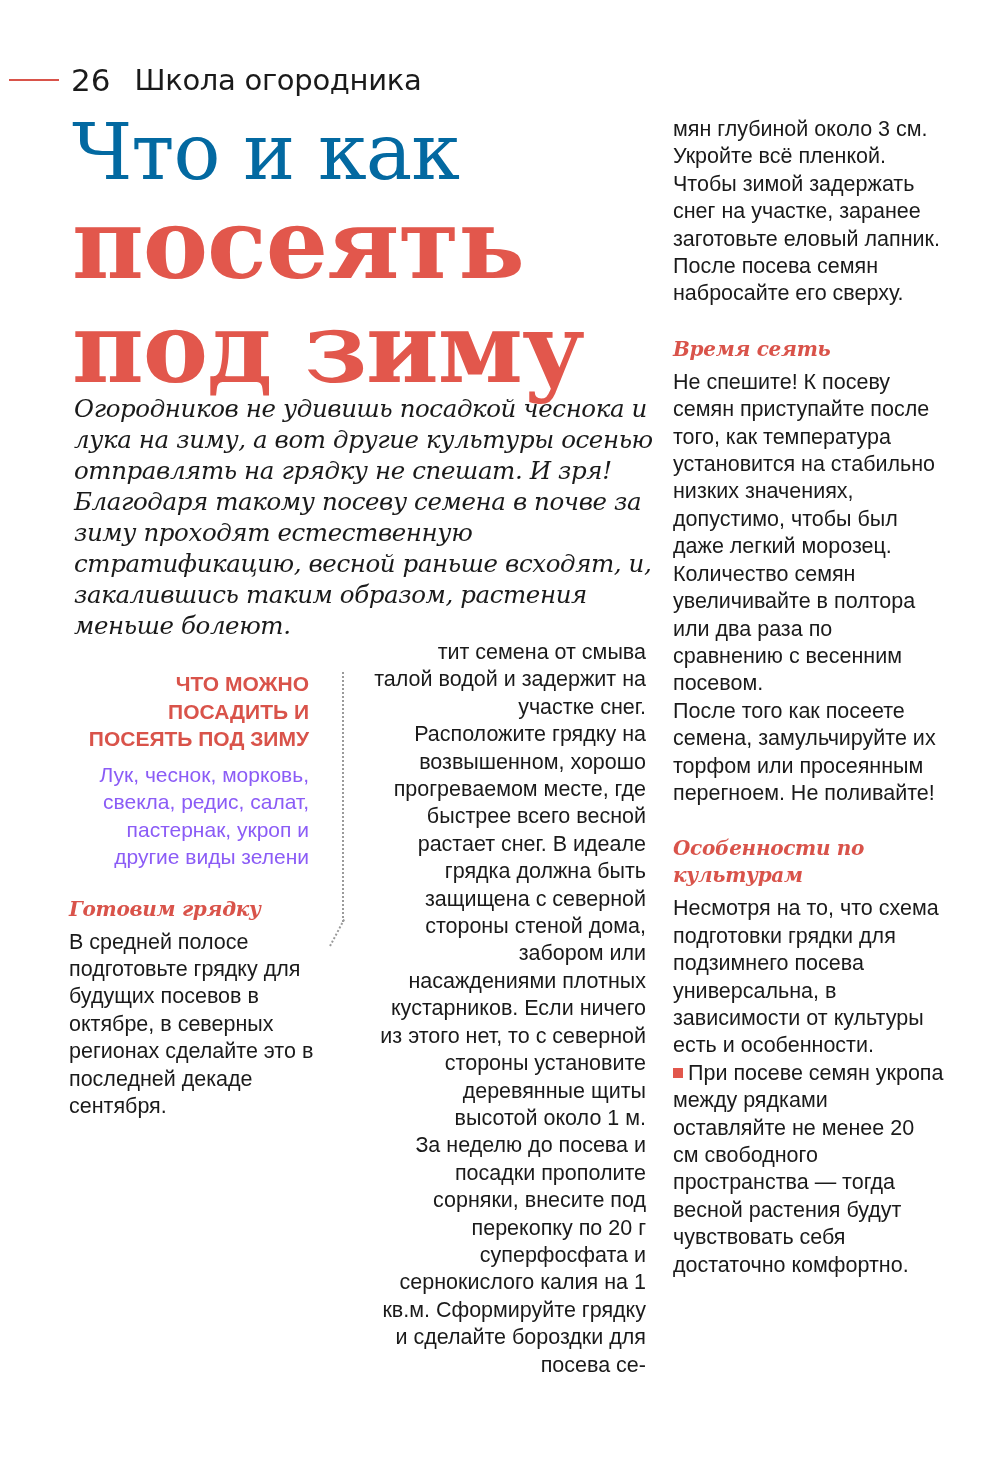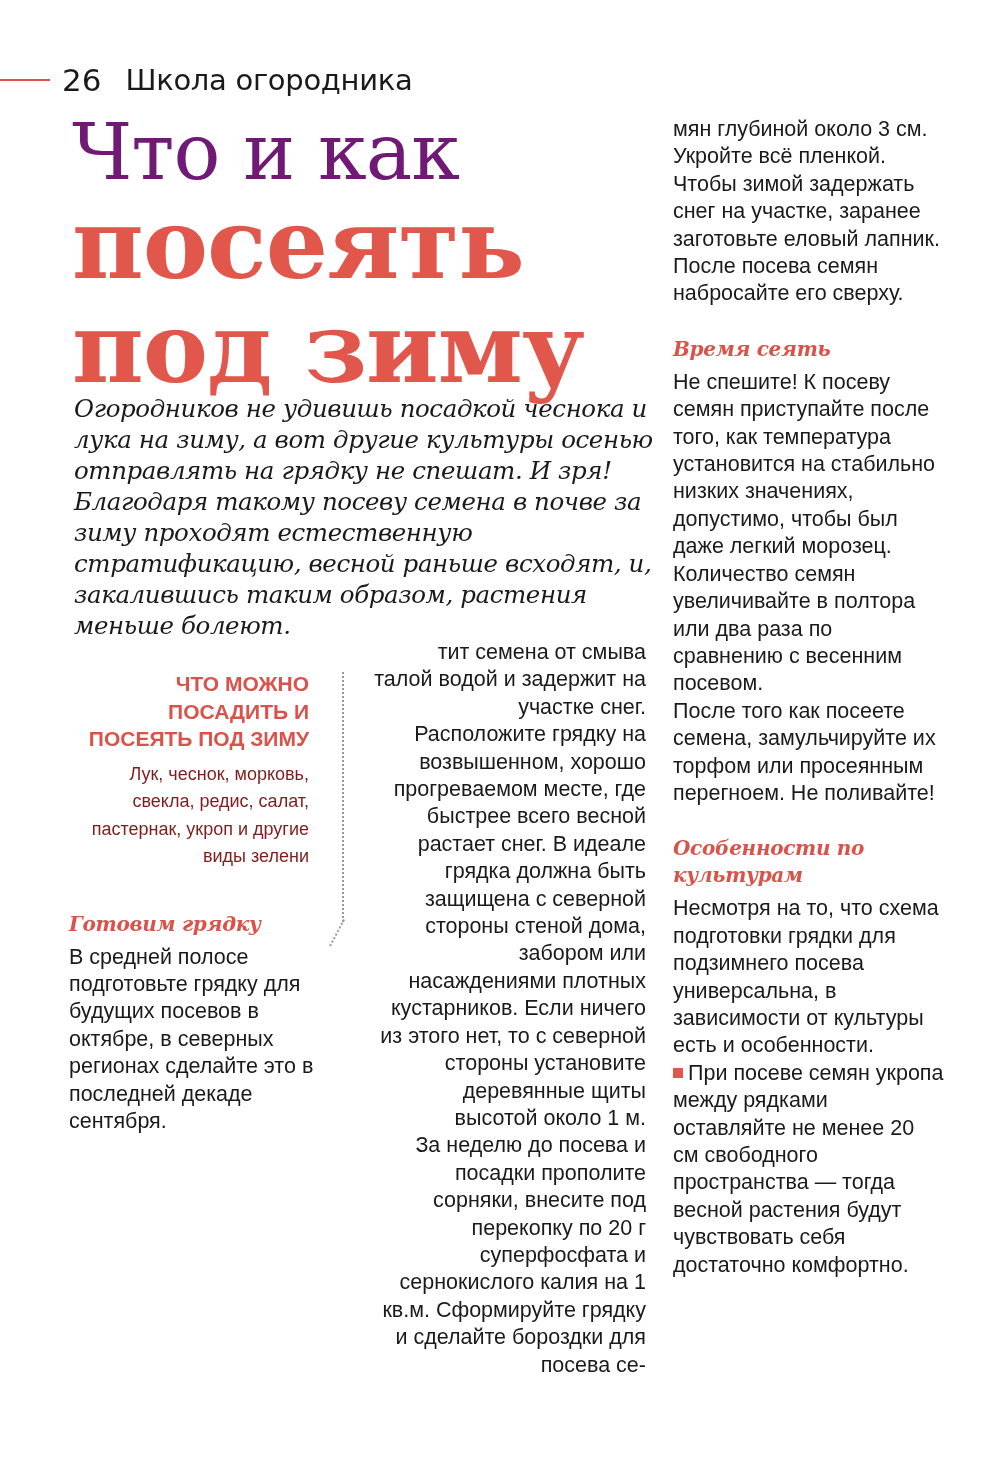"26" .header { padding-left: none -> 9px }
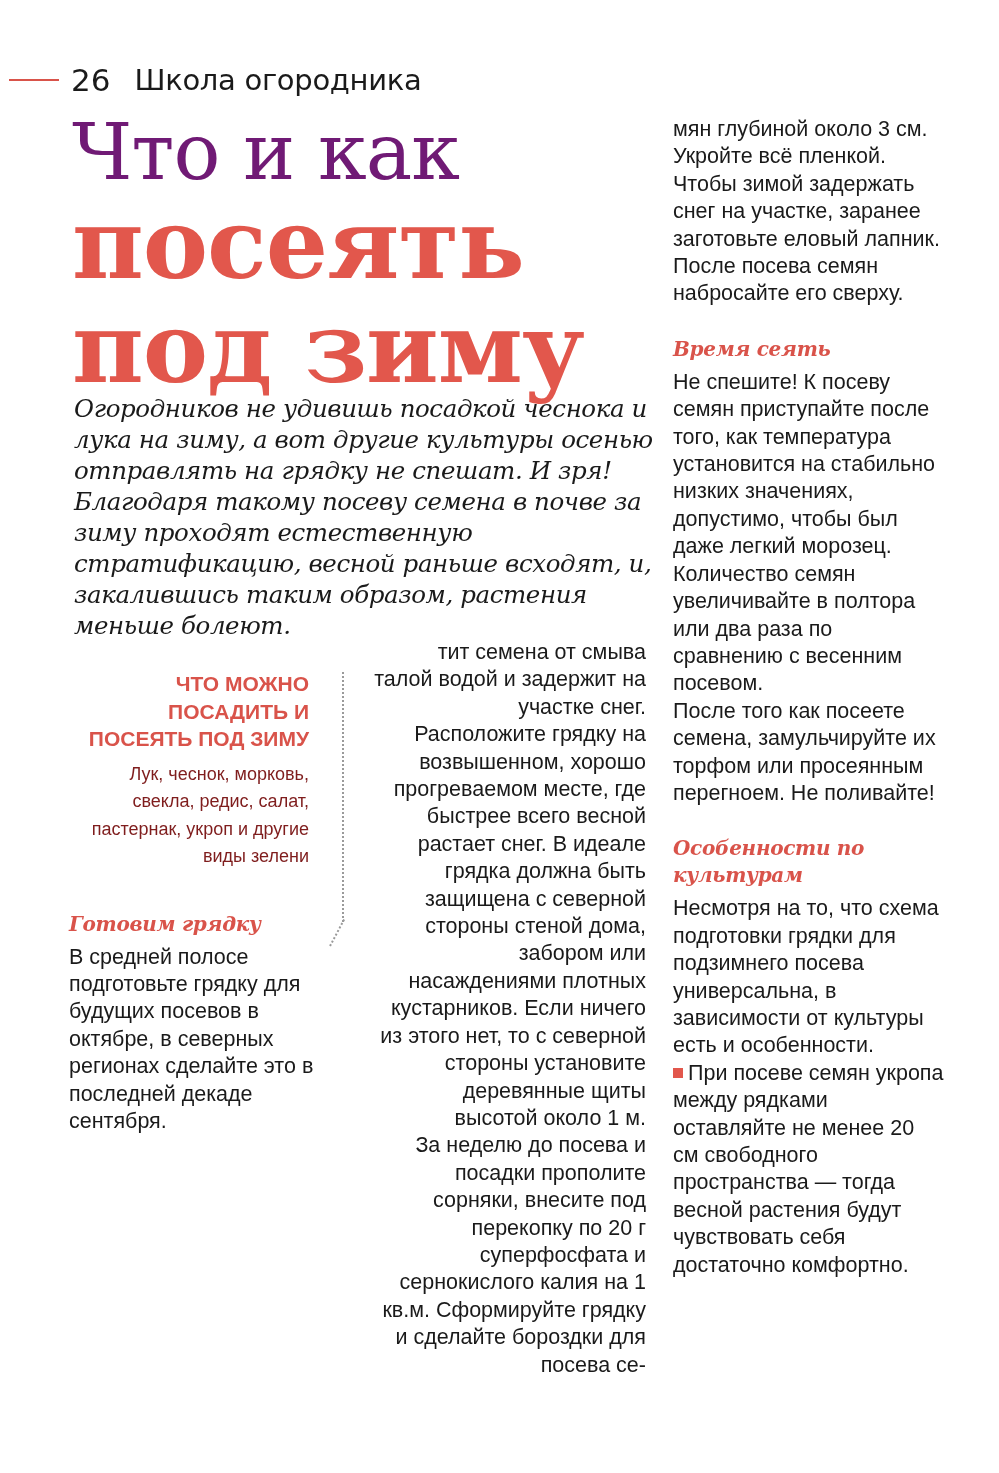"Что и как" .title-line1 { color: #701a75 -> #0369a1 }
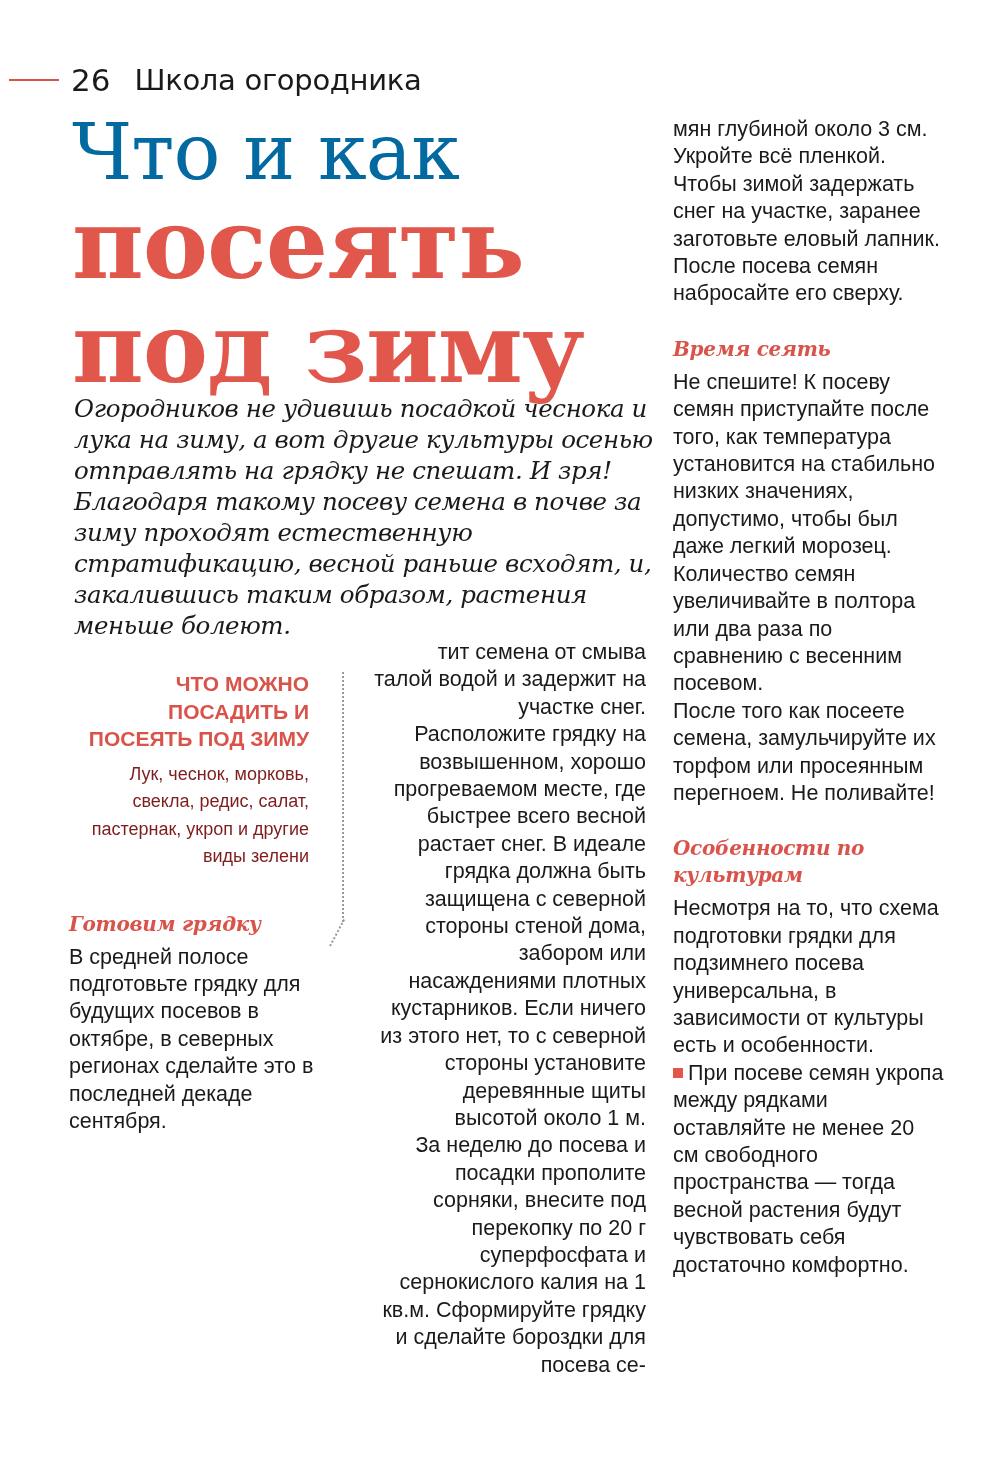"Лук, чеснок, морковь, свекла, редис," .sidebar-text { color: #7f1d1d -> #8b5cf6; font-size: 18px -> 21px }
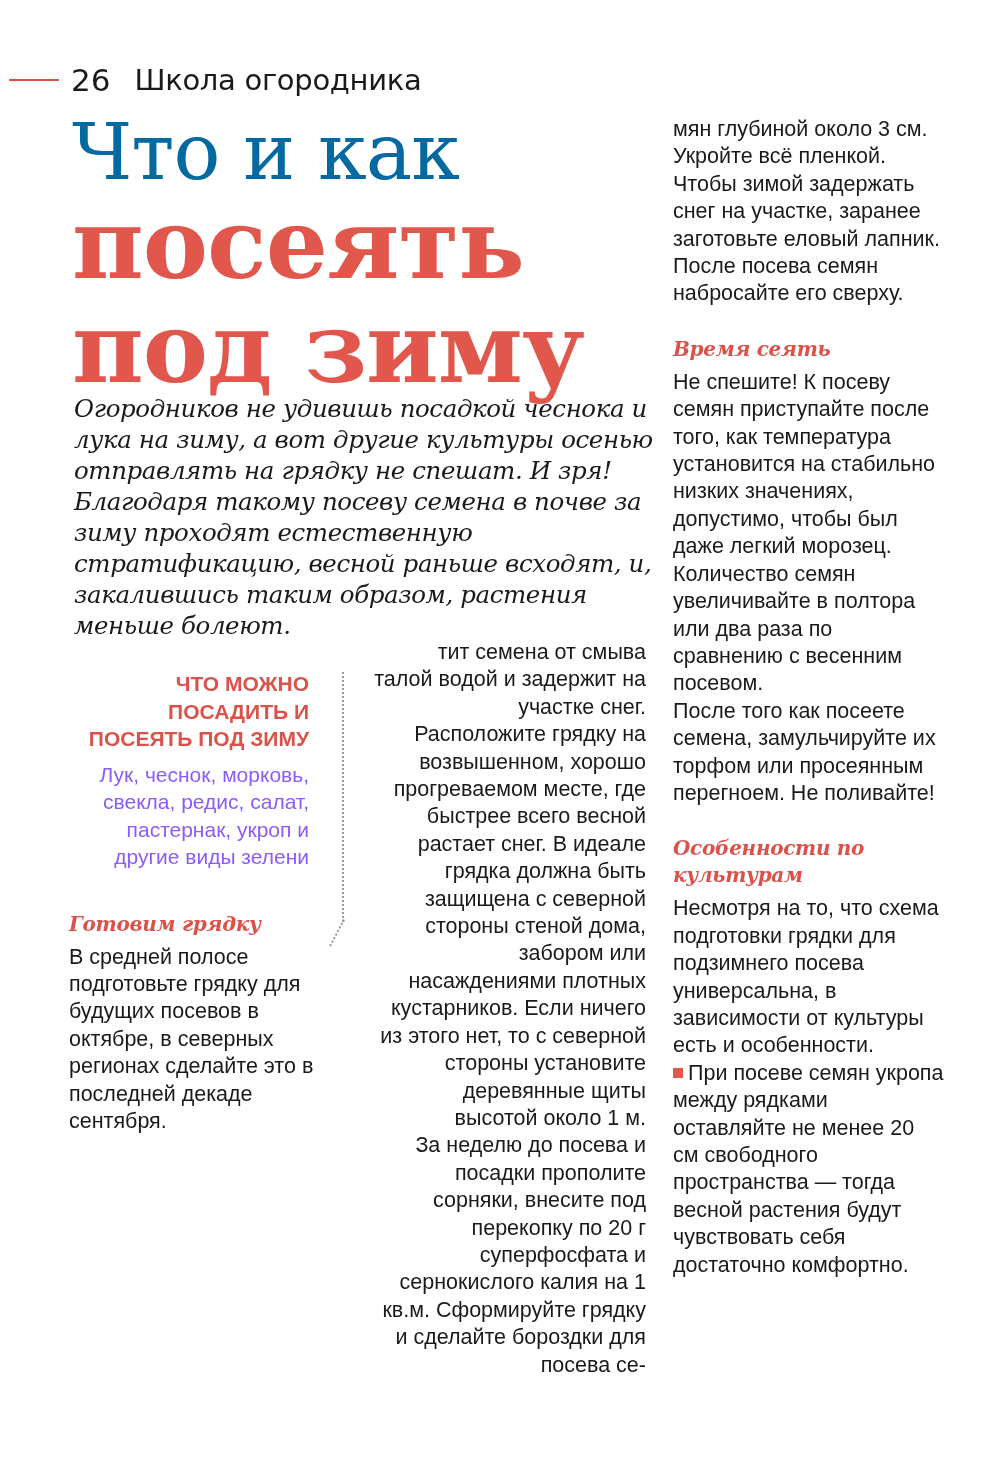"Готовим грядку" h3.subhead { margin-top: 40px -> 25px }
